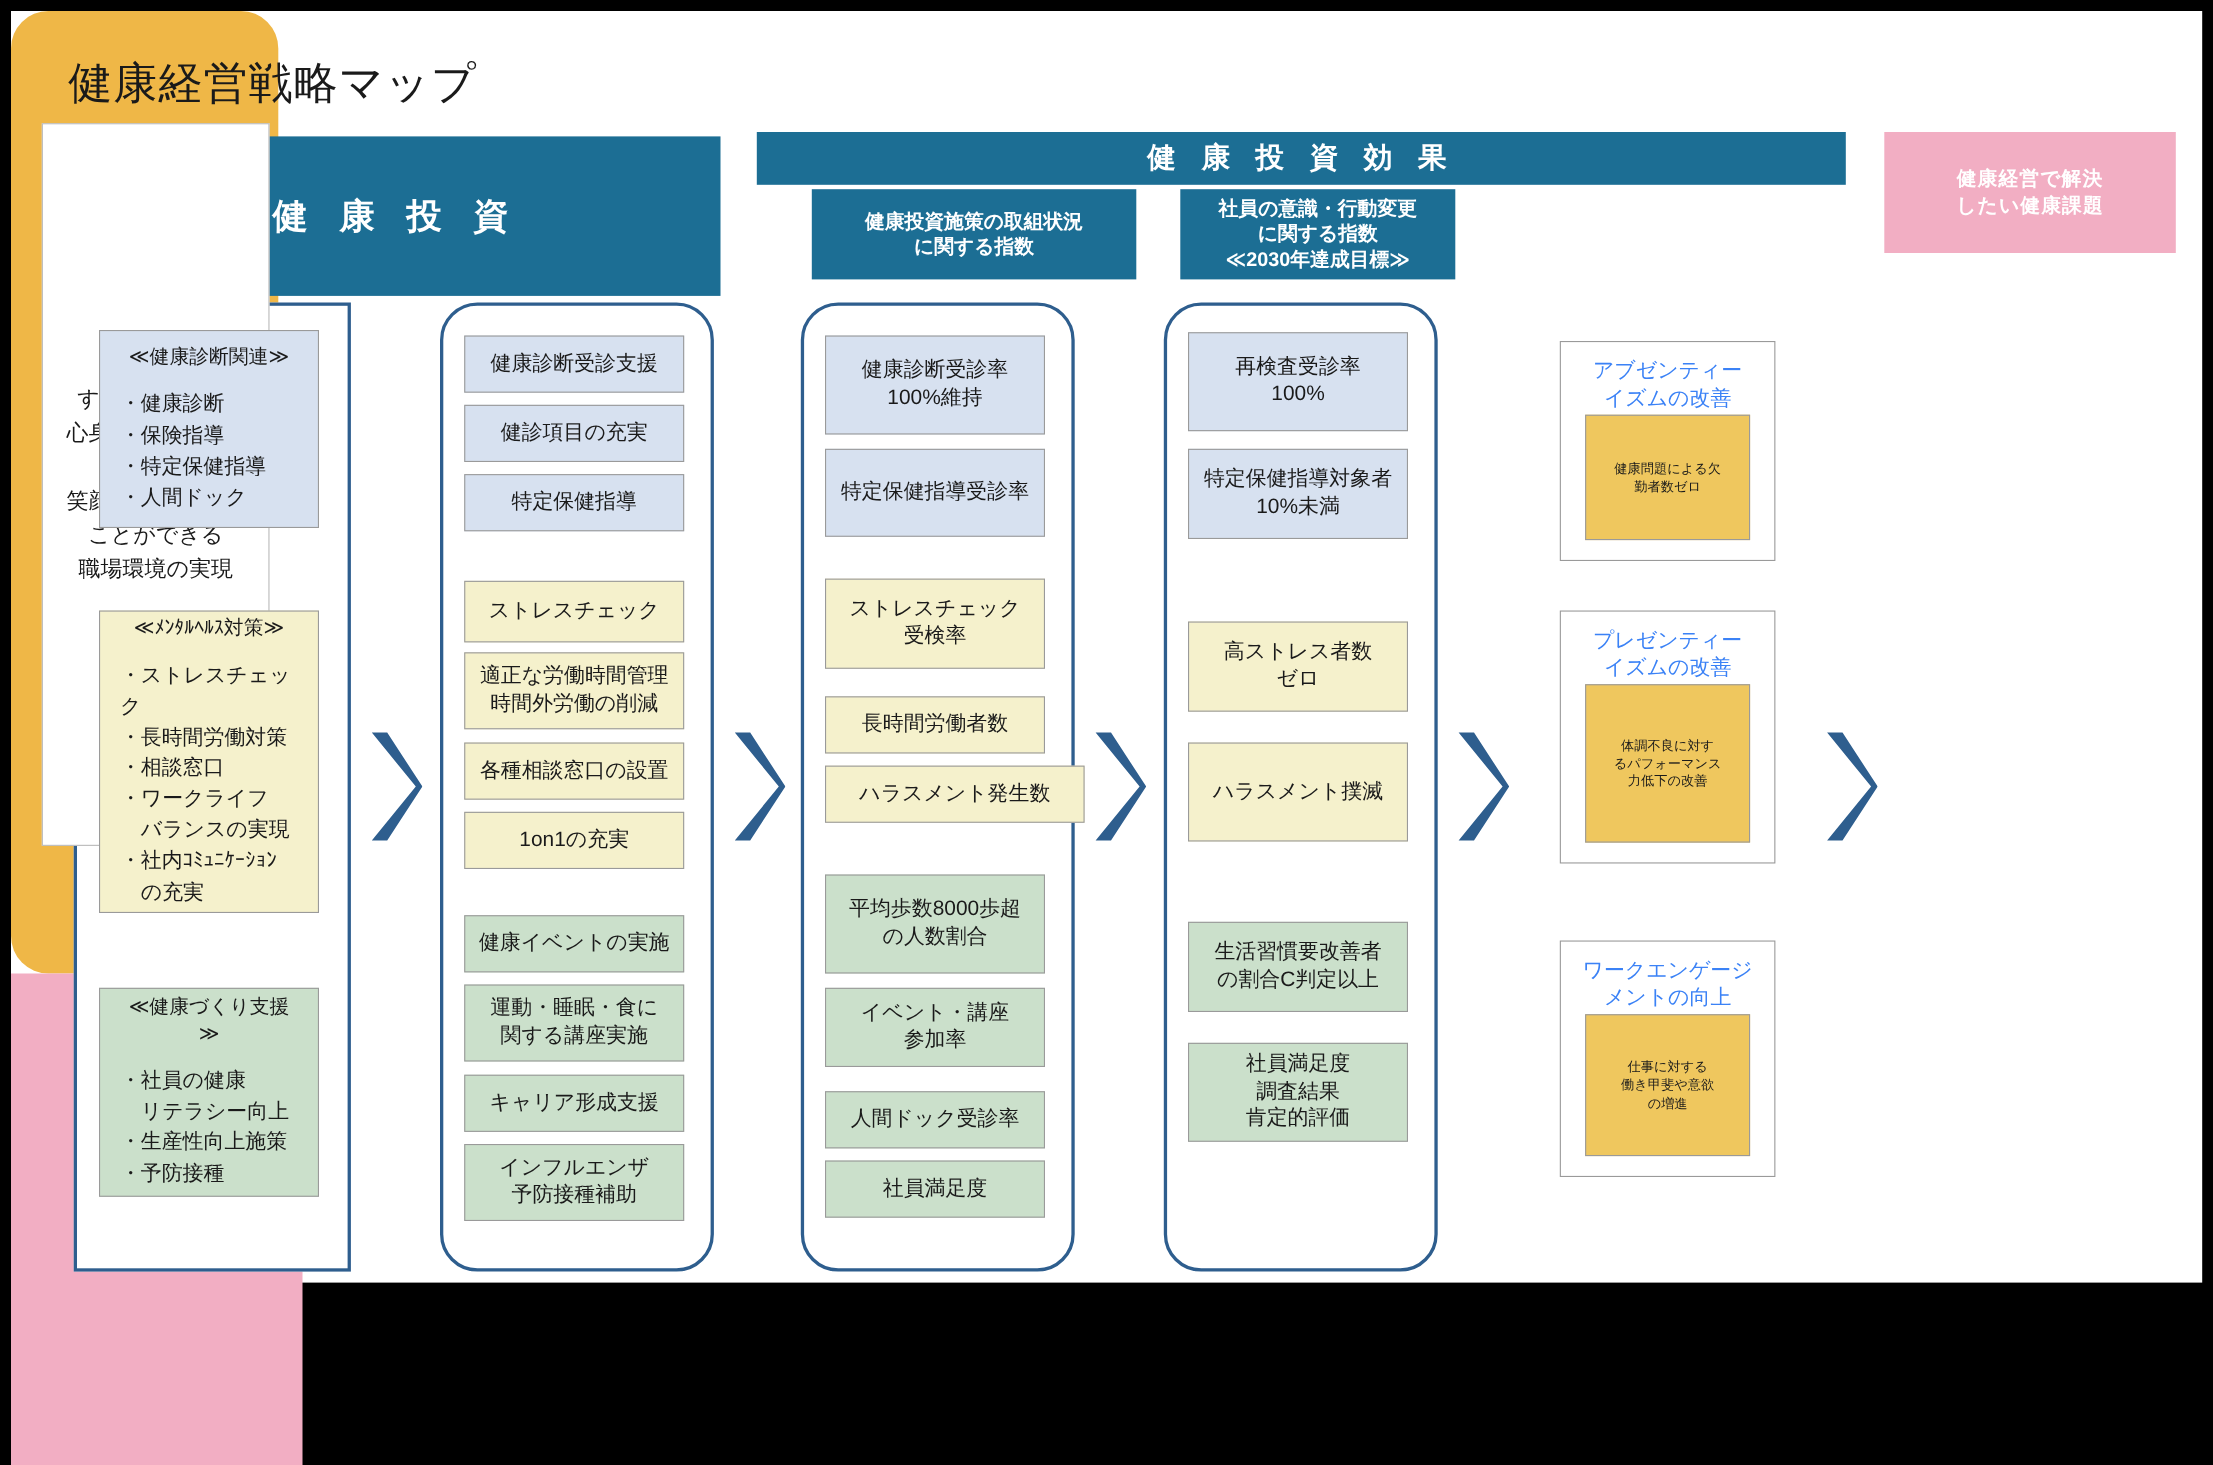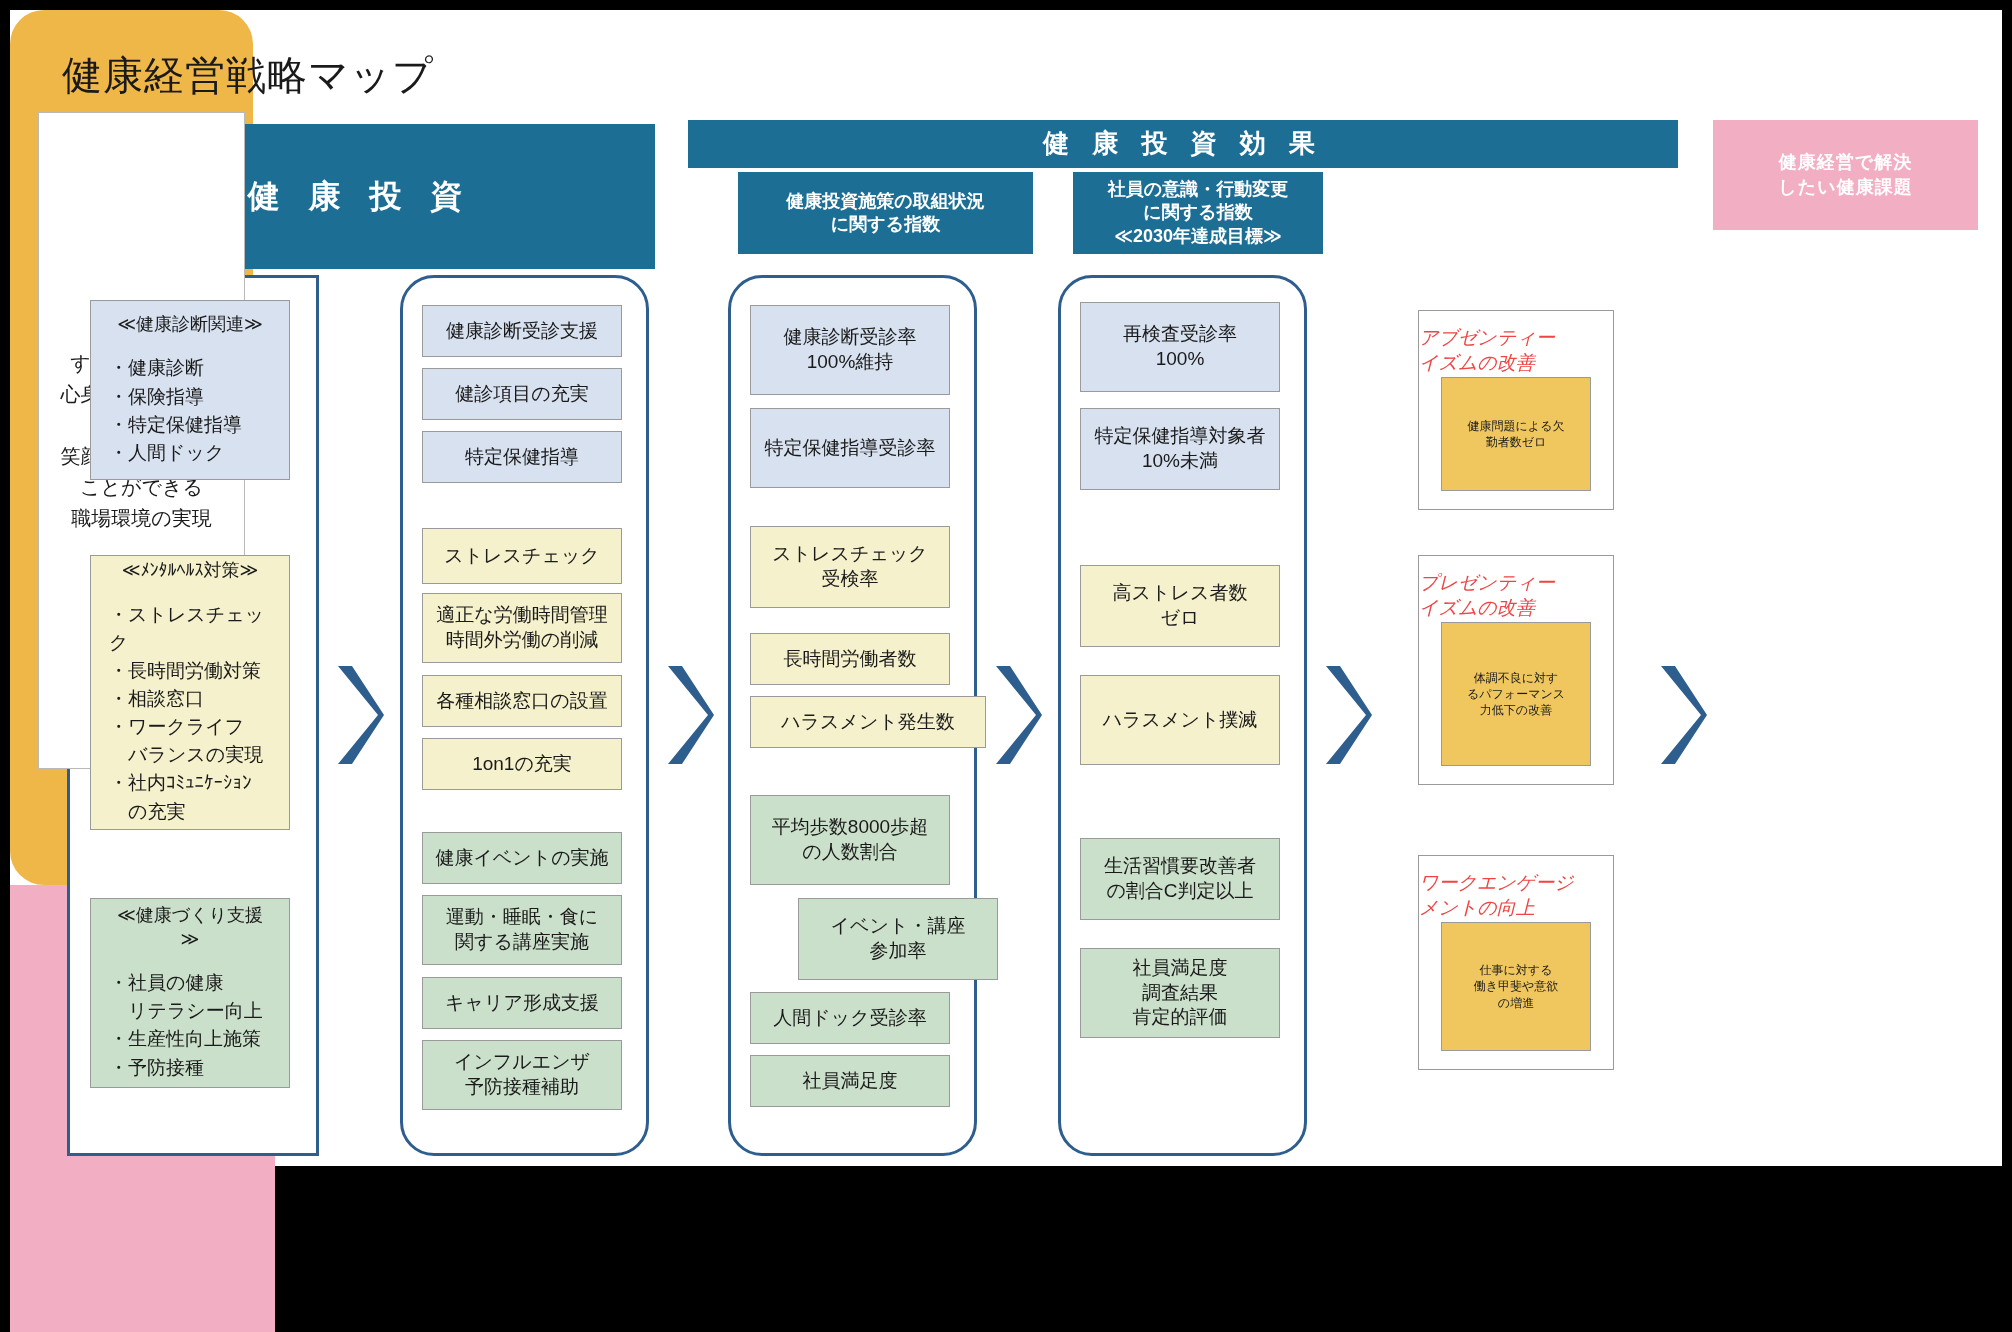"アブゼンティー" .outcome .otitle { color: #ef4444 -> #3b82f6; font-style: italic -> none; text-align: none -> center }
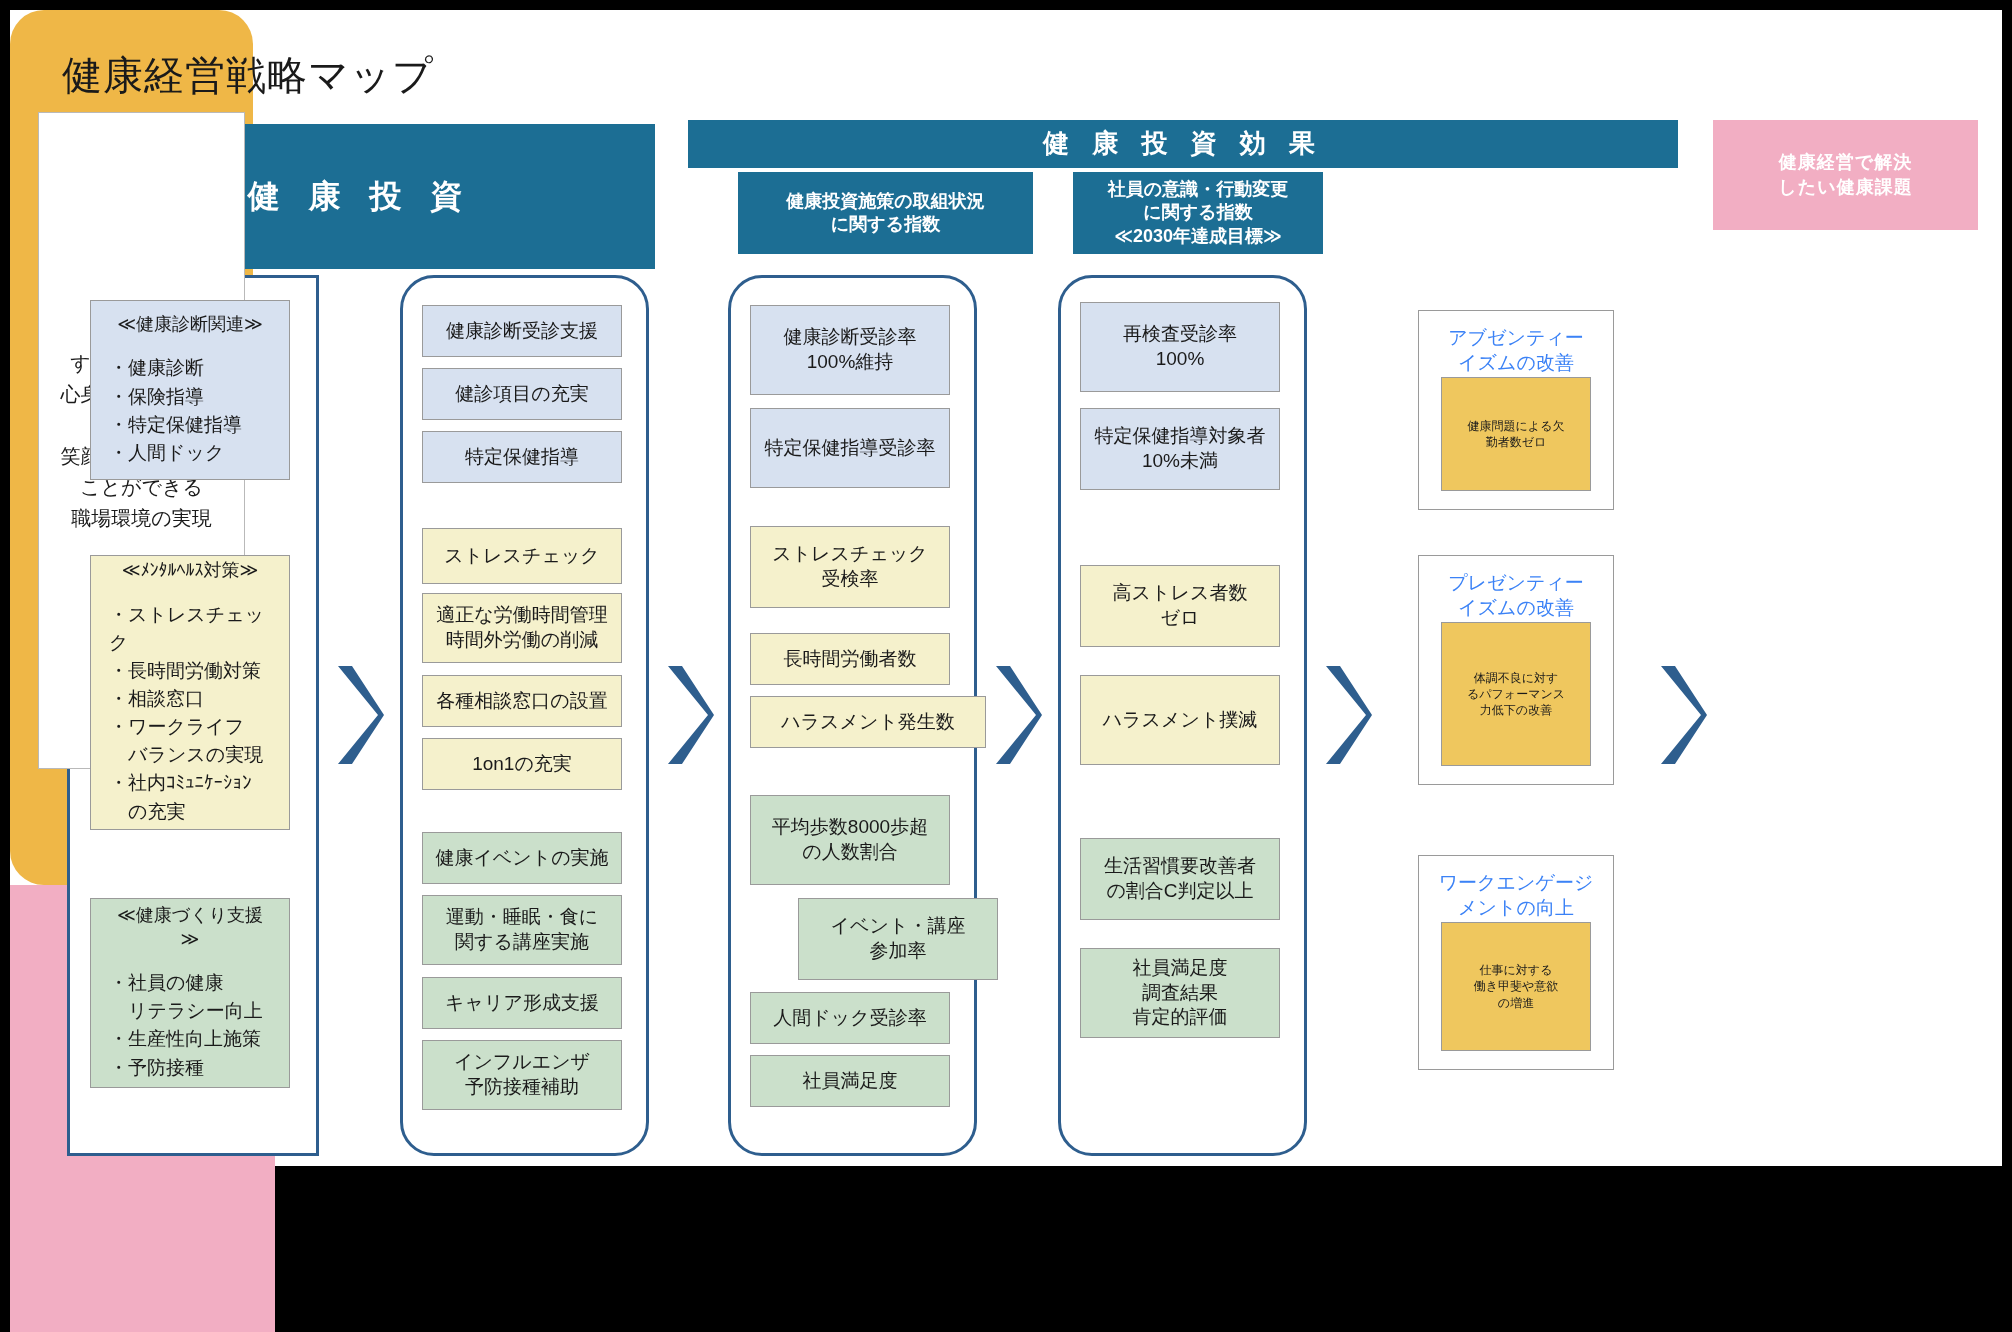"イベント・講座" div.card { height: 82px -> 72px; margin-left: 48px -> none }
